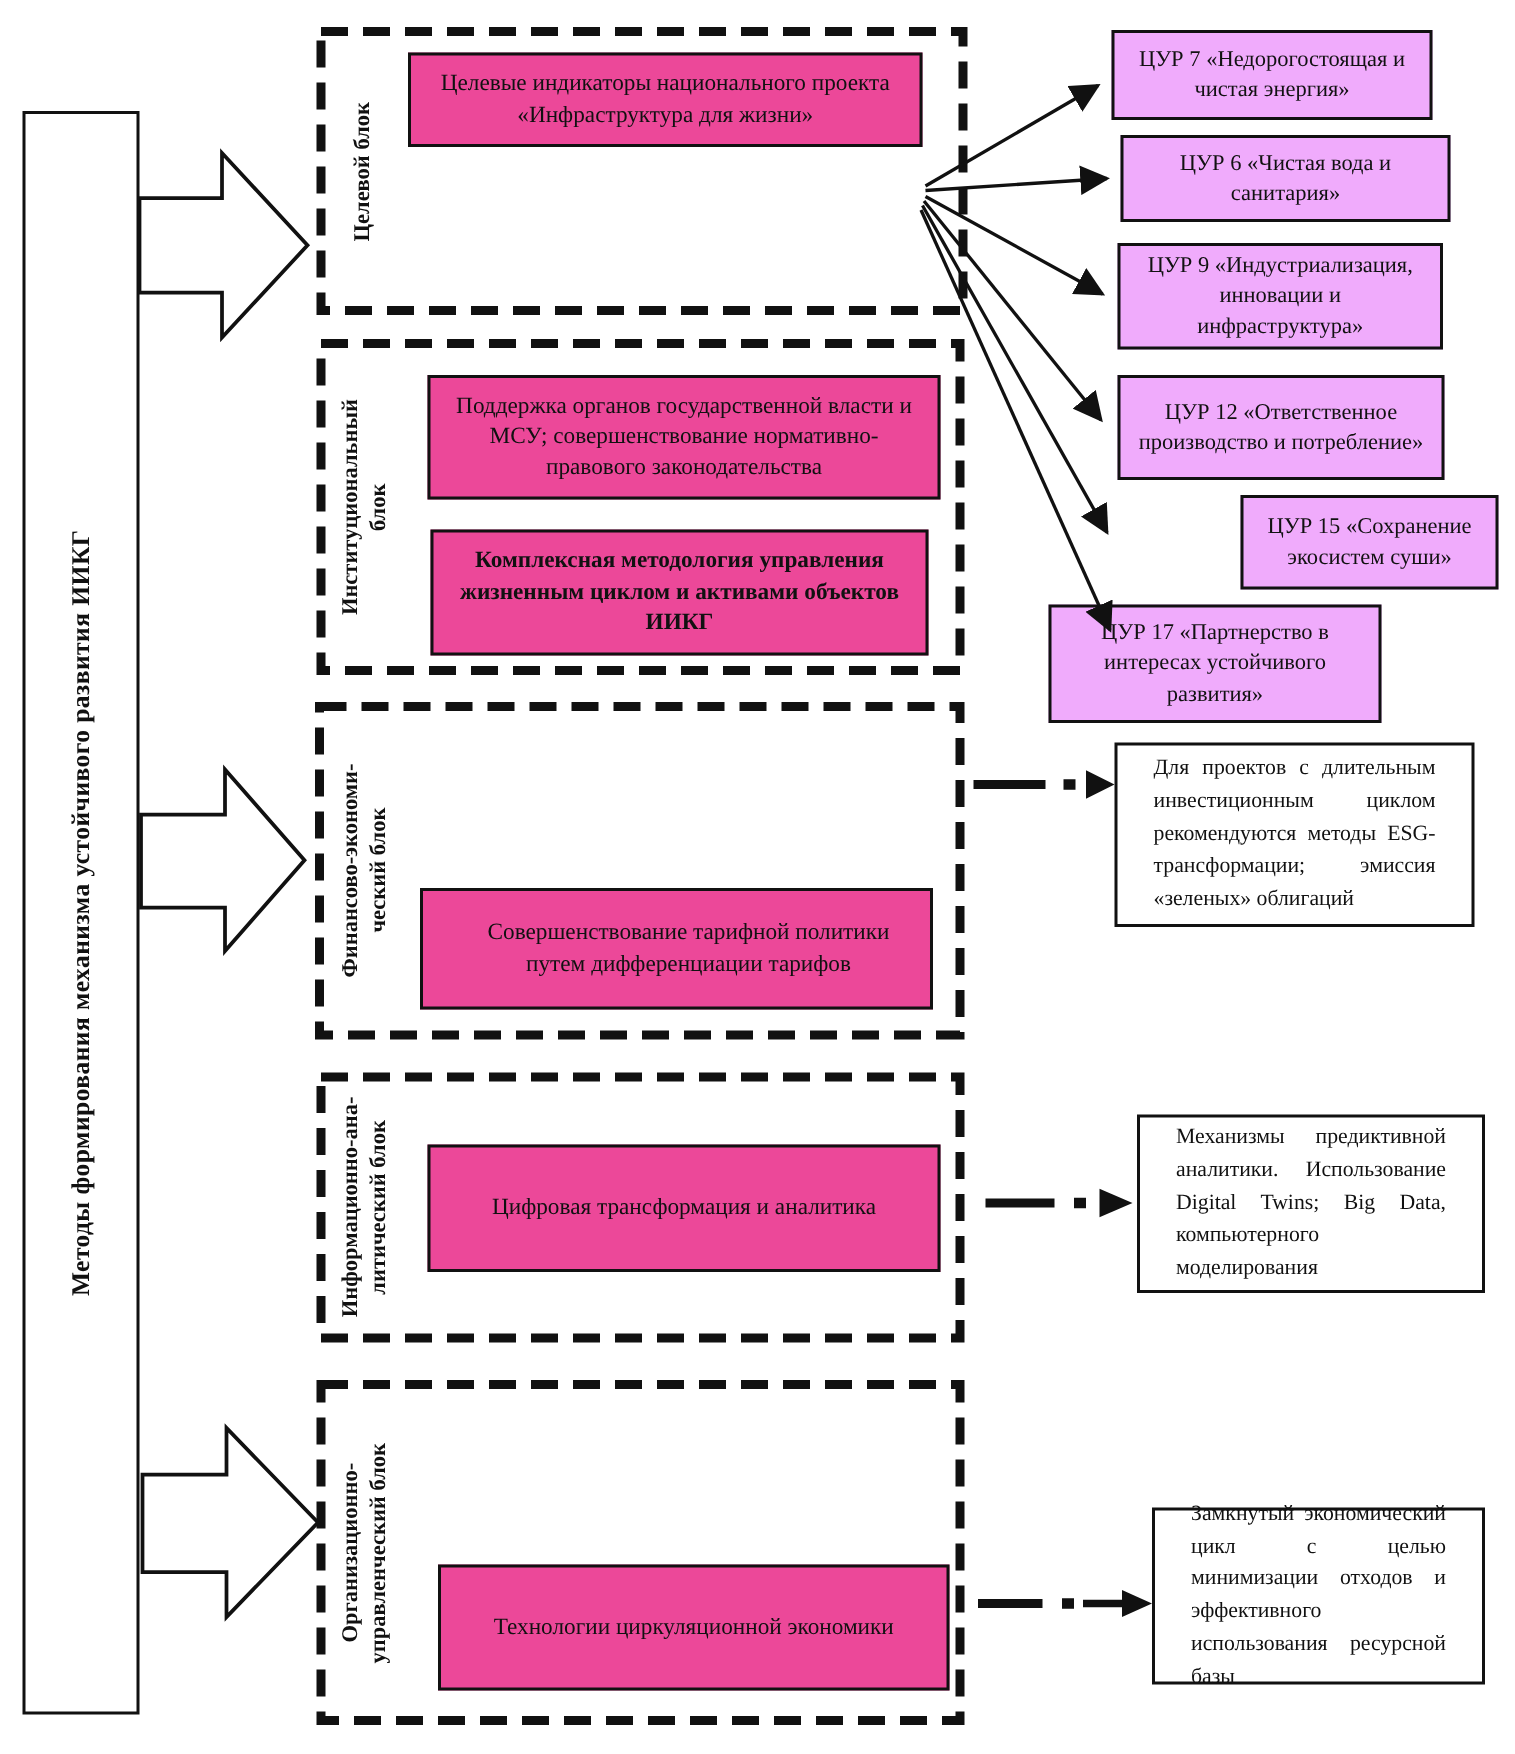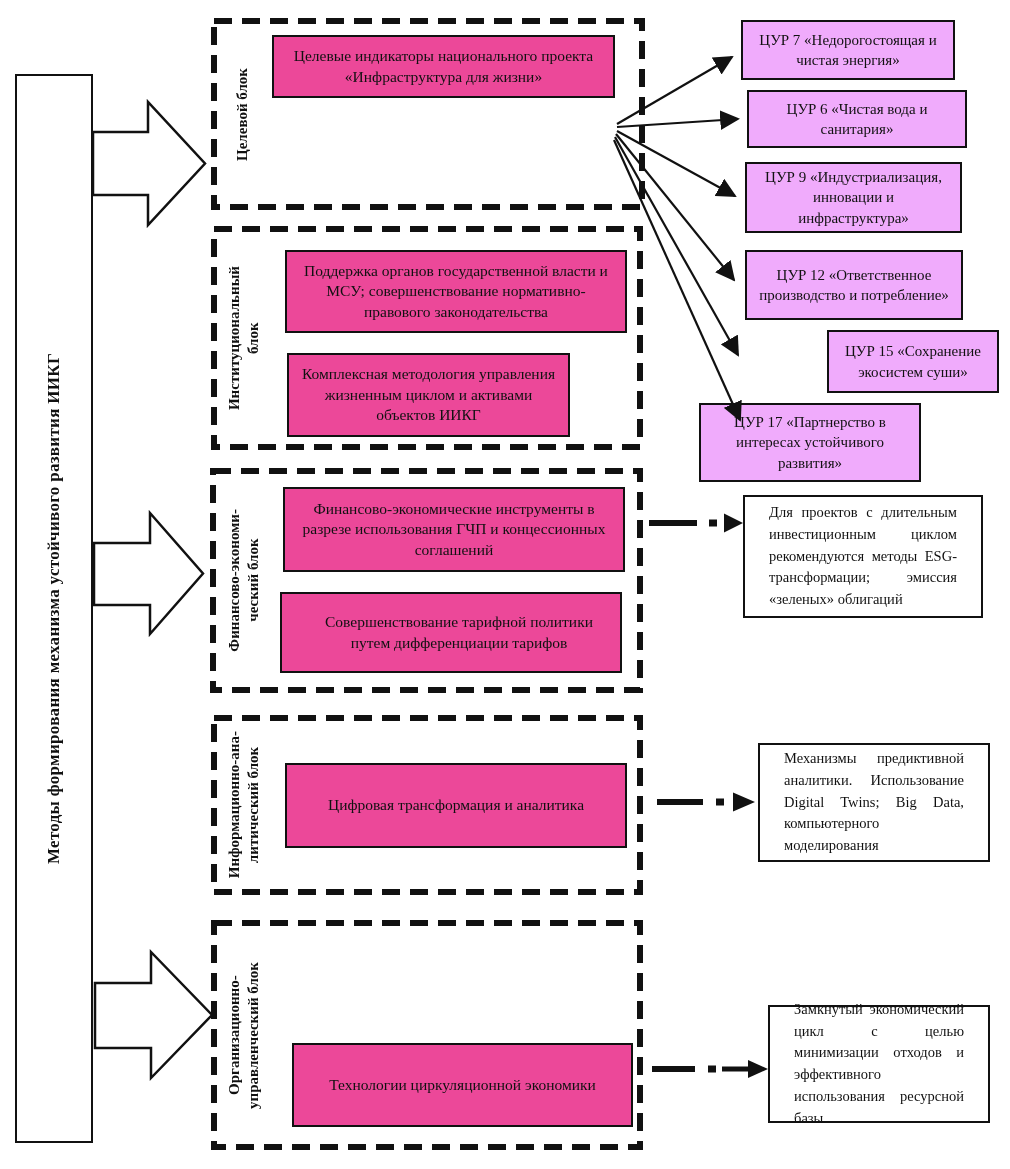"Комплексная методология управления" div.abs { font-weight: none -> bold; width: 283px -> 332px }
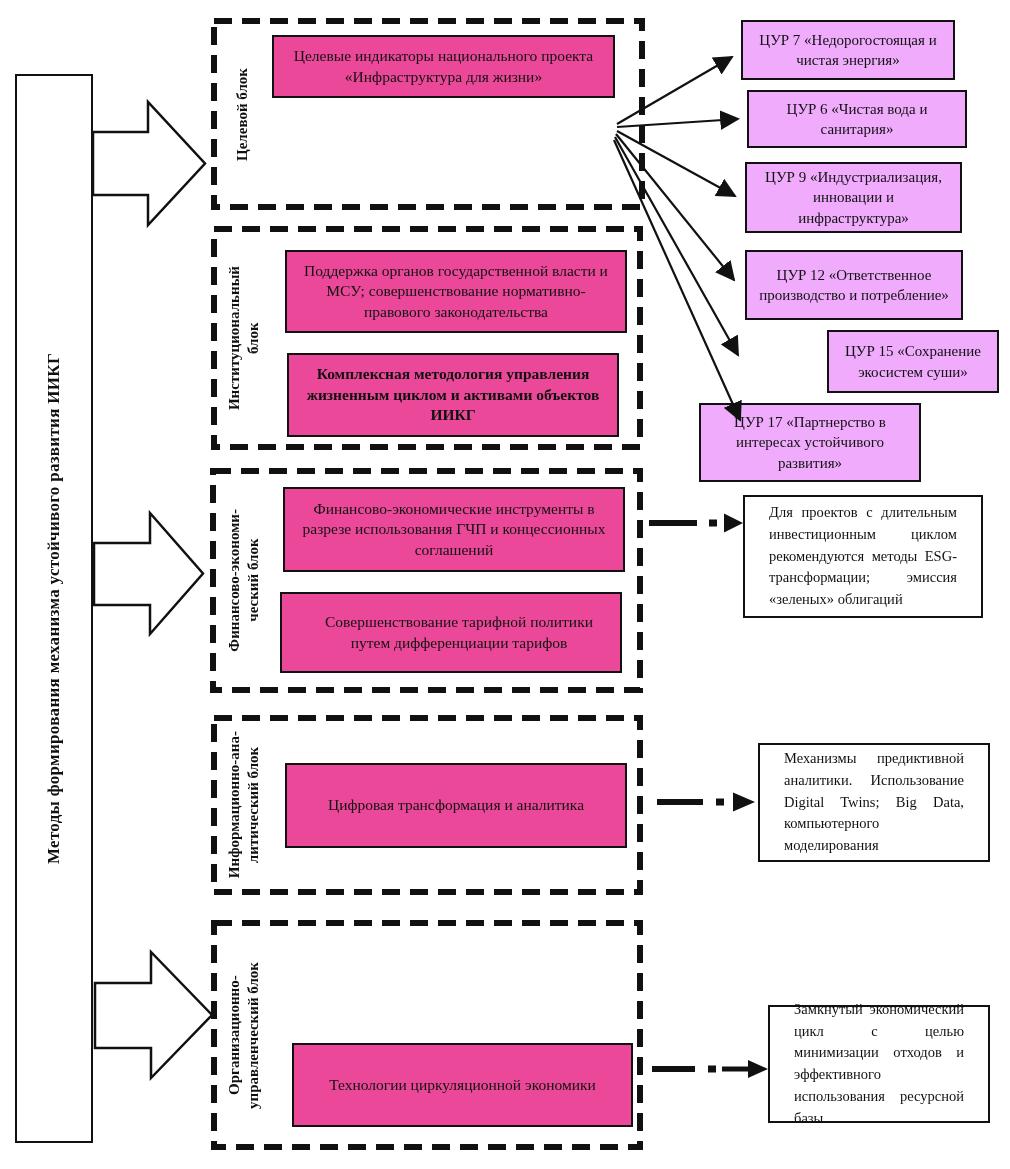"Финансово-экономические инструменты в" div.abs { html: <div> <span>Финансово-экономические инструменты в разрезе использования ГЧП и концессионных соглашений</span> </div> -> none }
